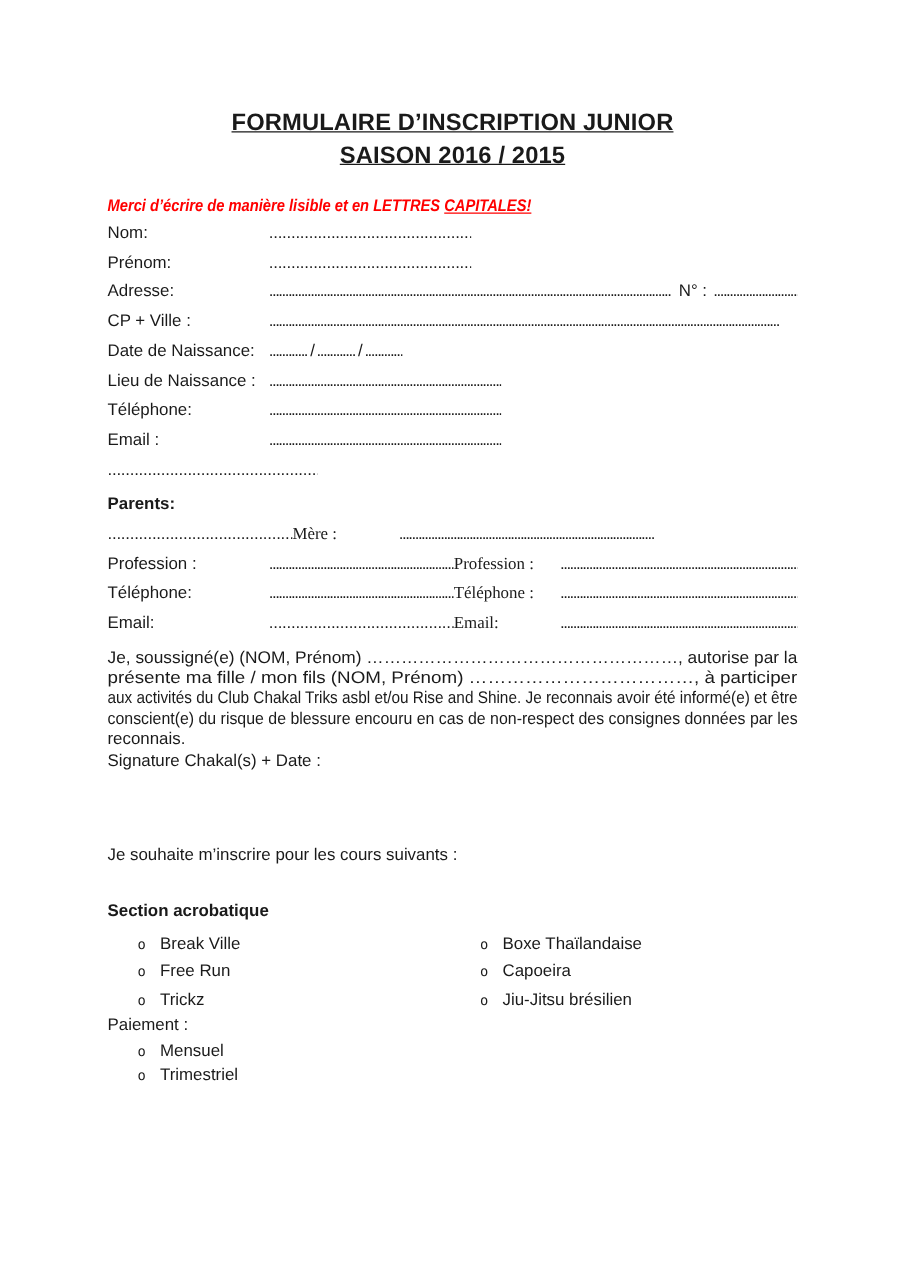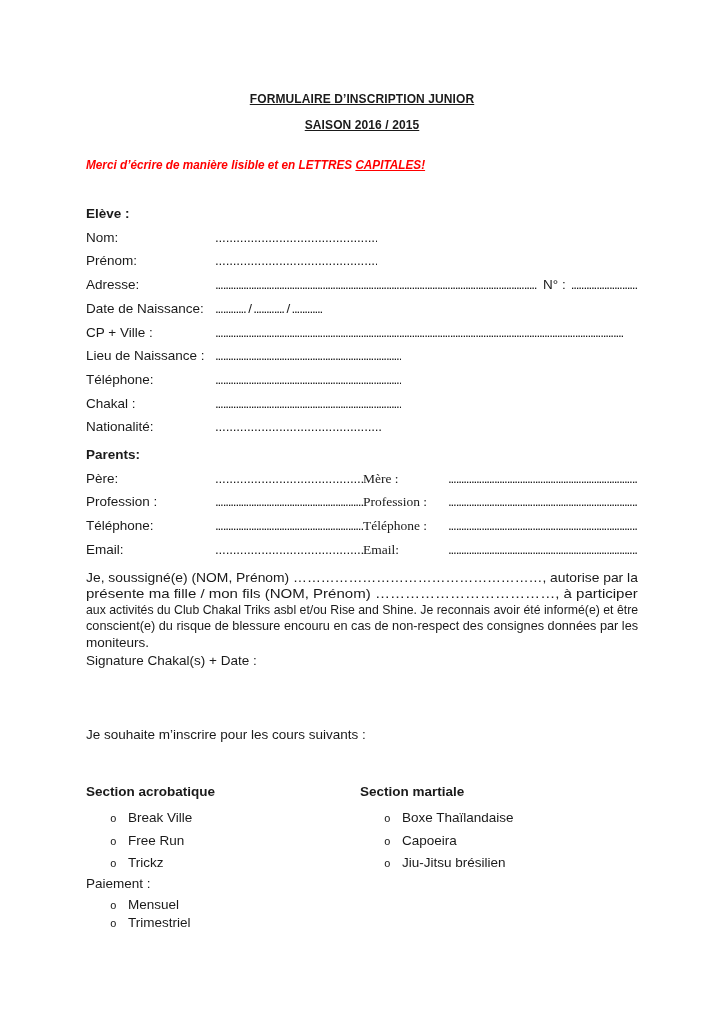"FORMULAIRE D’INSCRIPTION JUNIOR" .title-line { font-size: 12px -> 19px }
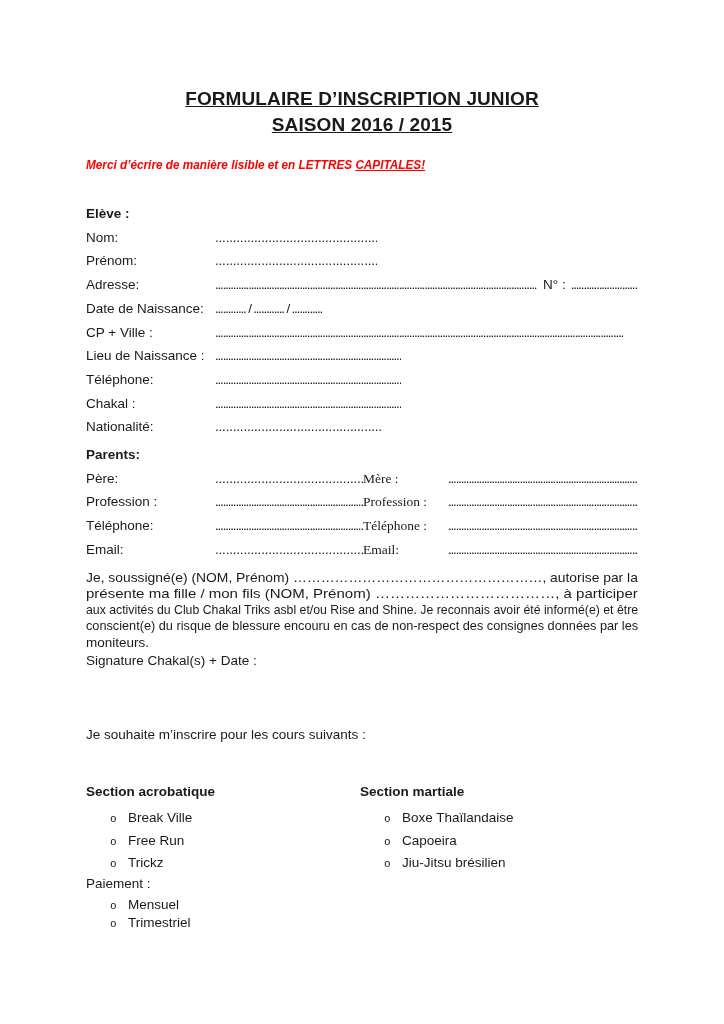"Elève :" div.sec-head { html: <div>Elève :</div> -> none }
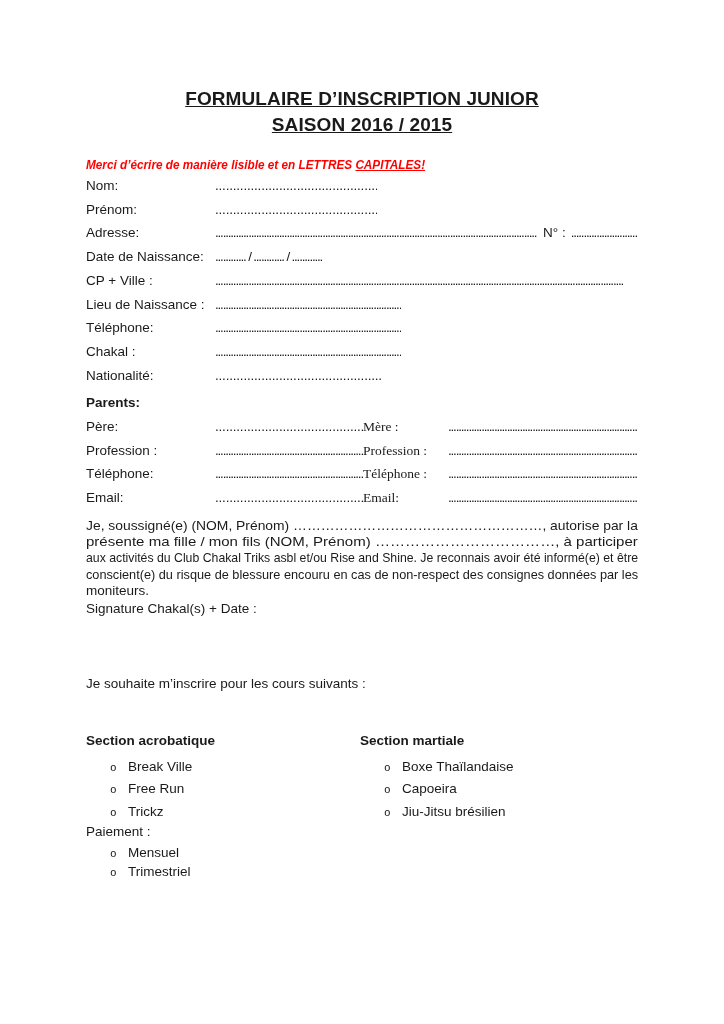"Date de Naissance:" div.frow { order: before "CP + Ville :" -> after "CP + Ville :" }
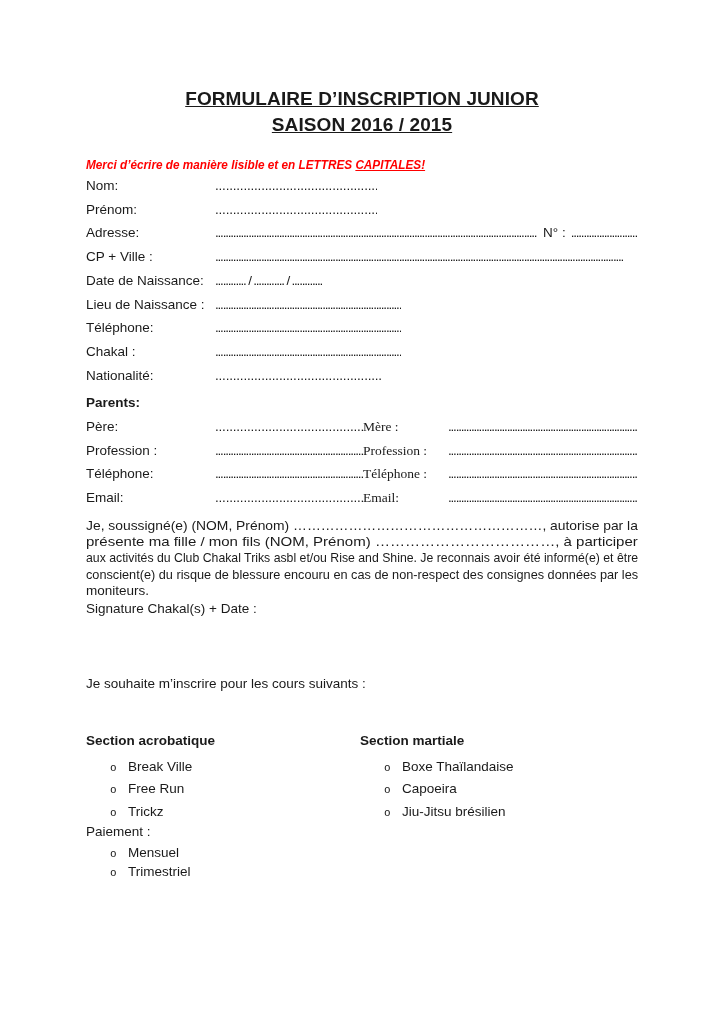"Chakal :" span.lbl { text: Chakal -> Email }
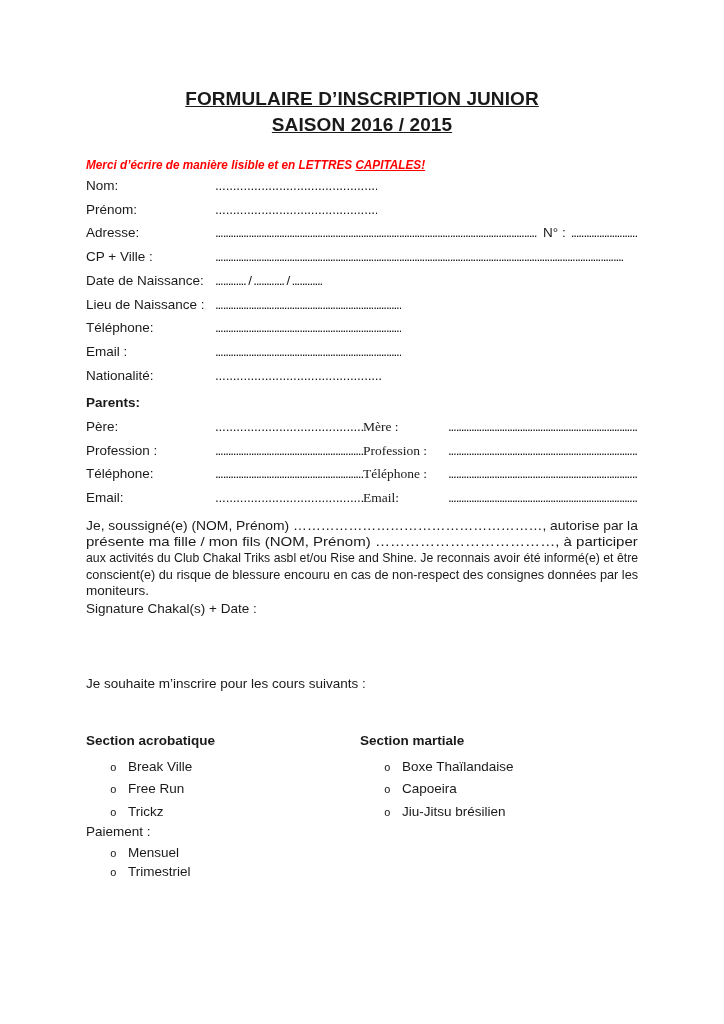"Nationalité:" span.lbl { html: <span>Nationalité:</span> -> none }
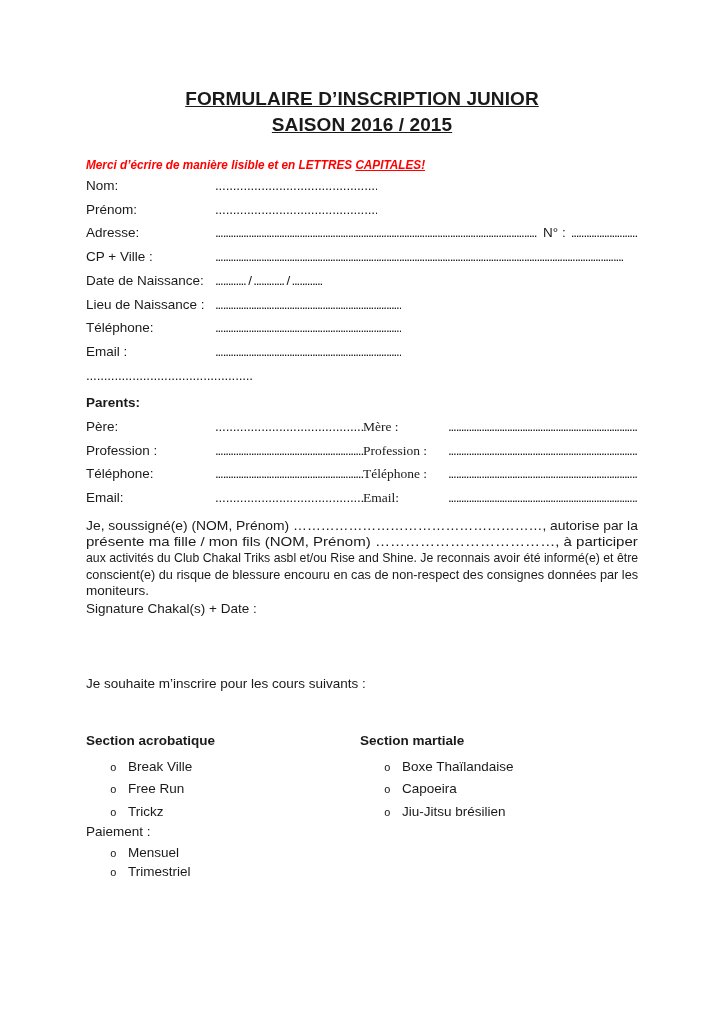"Père:" span.lbl { html: <span>Père:</span> -> none }
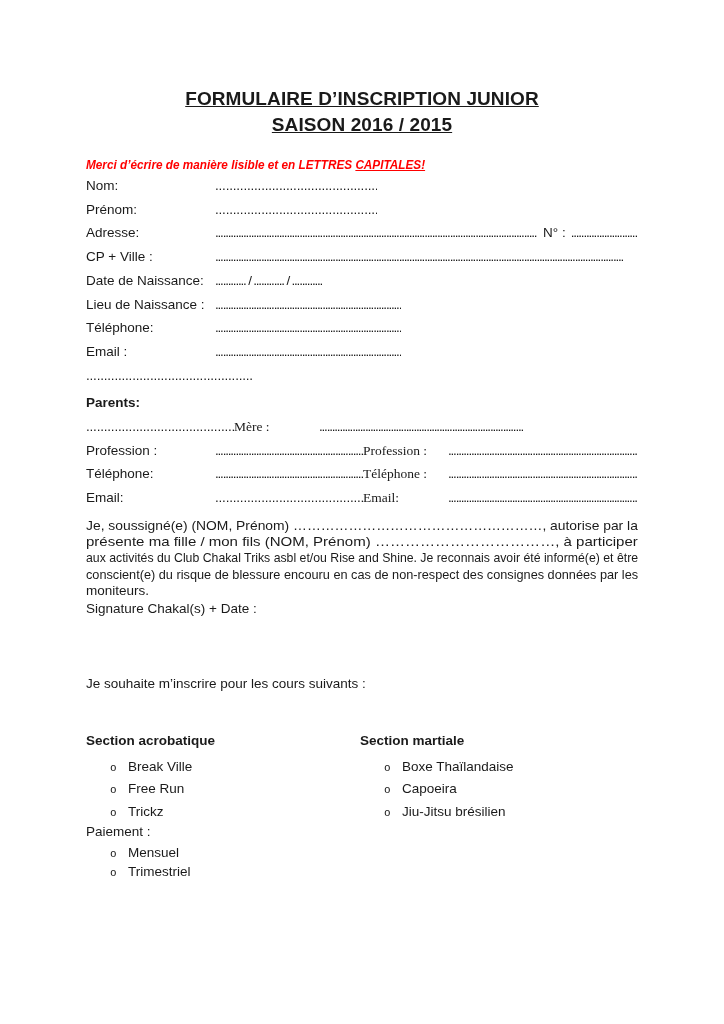"moniteurs." div.consent-line { text: moniteurs -> reconnais }
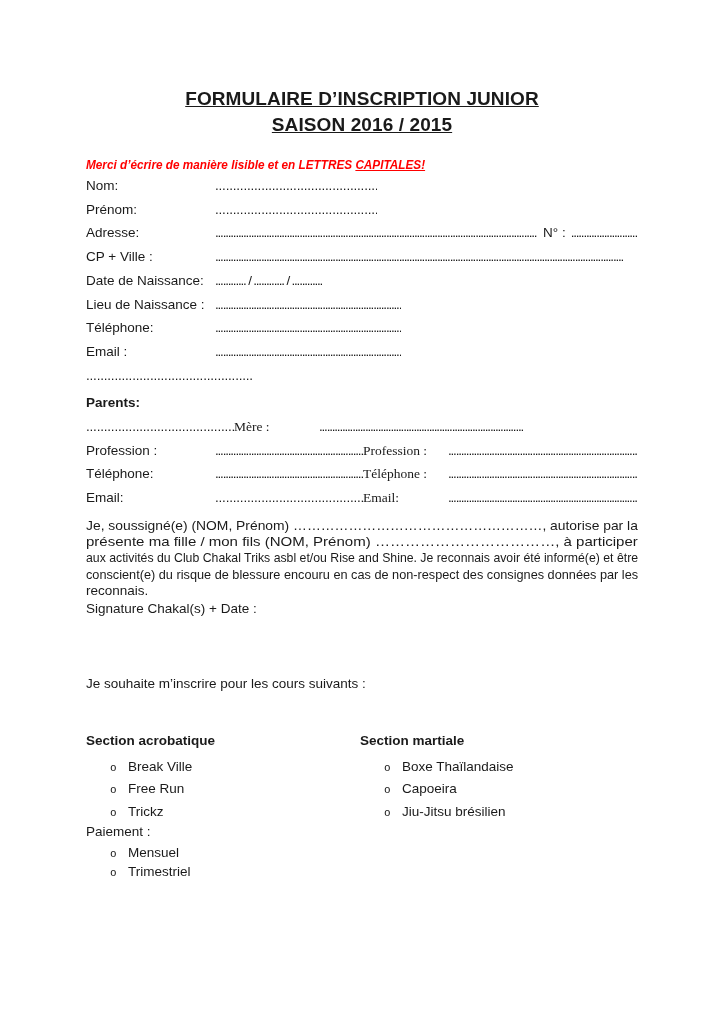"Section acrobatique" .cols { margin-top: 40px -> 28px }
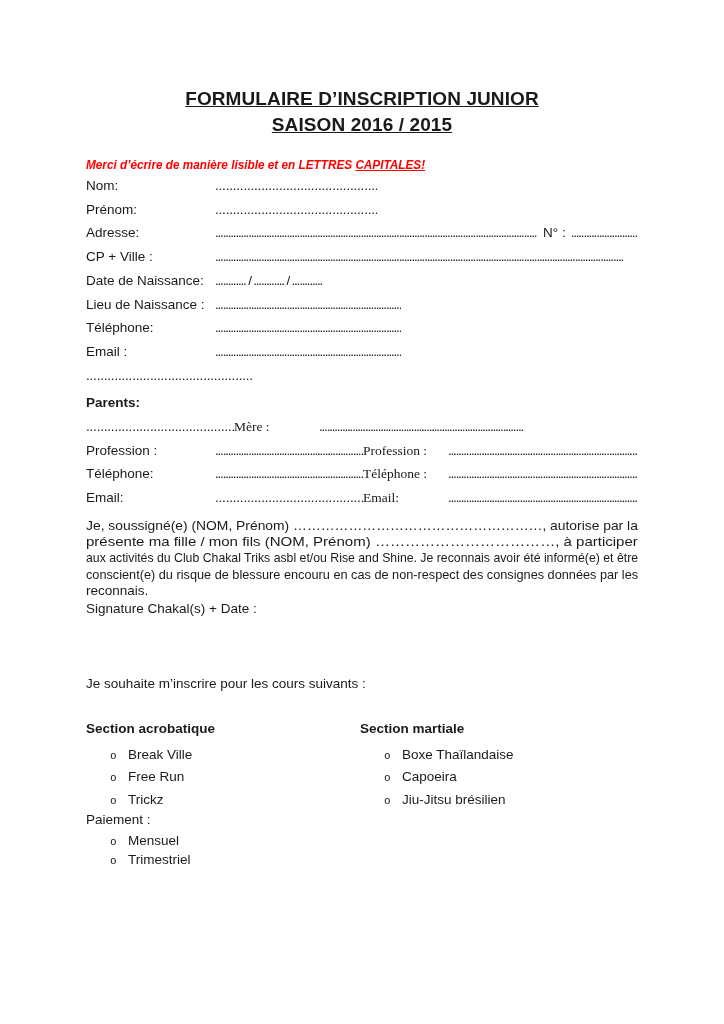"Section martiale" div.col-title { html: <div>Section martiale</div> -> none }
